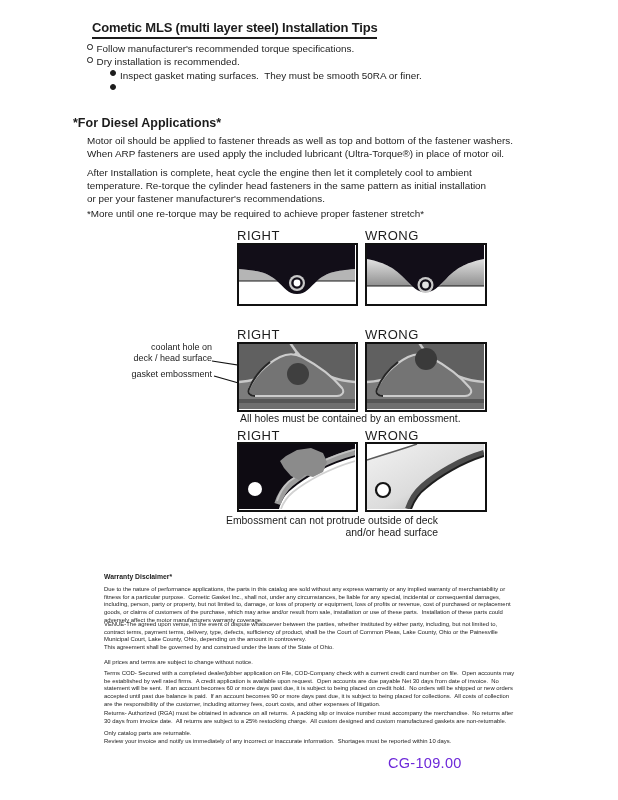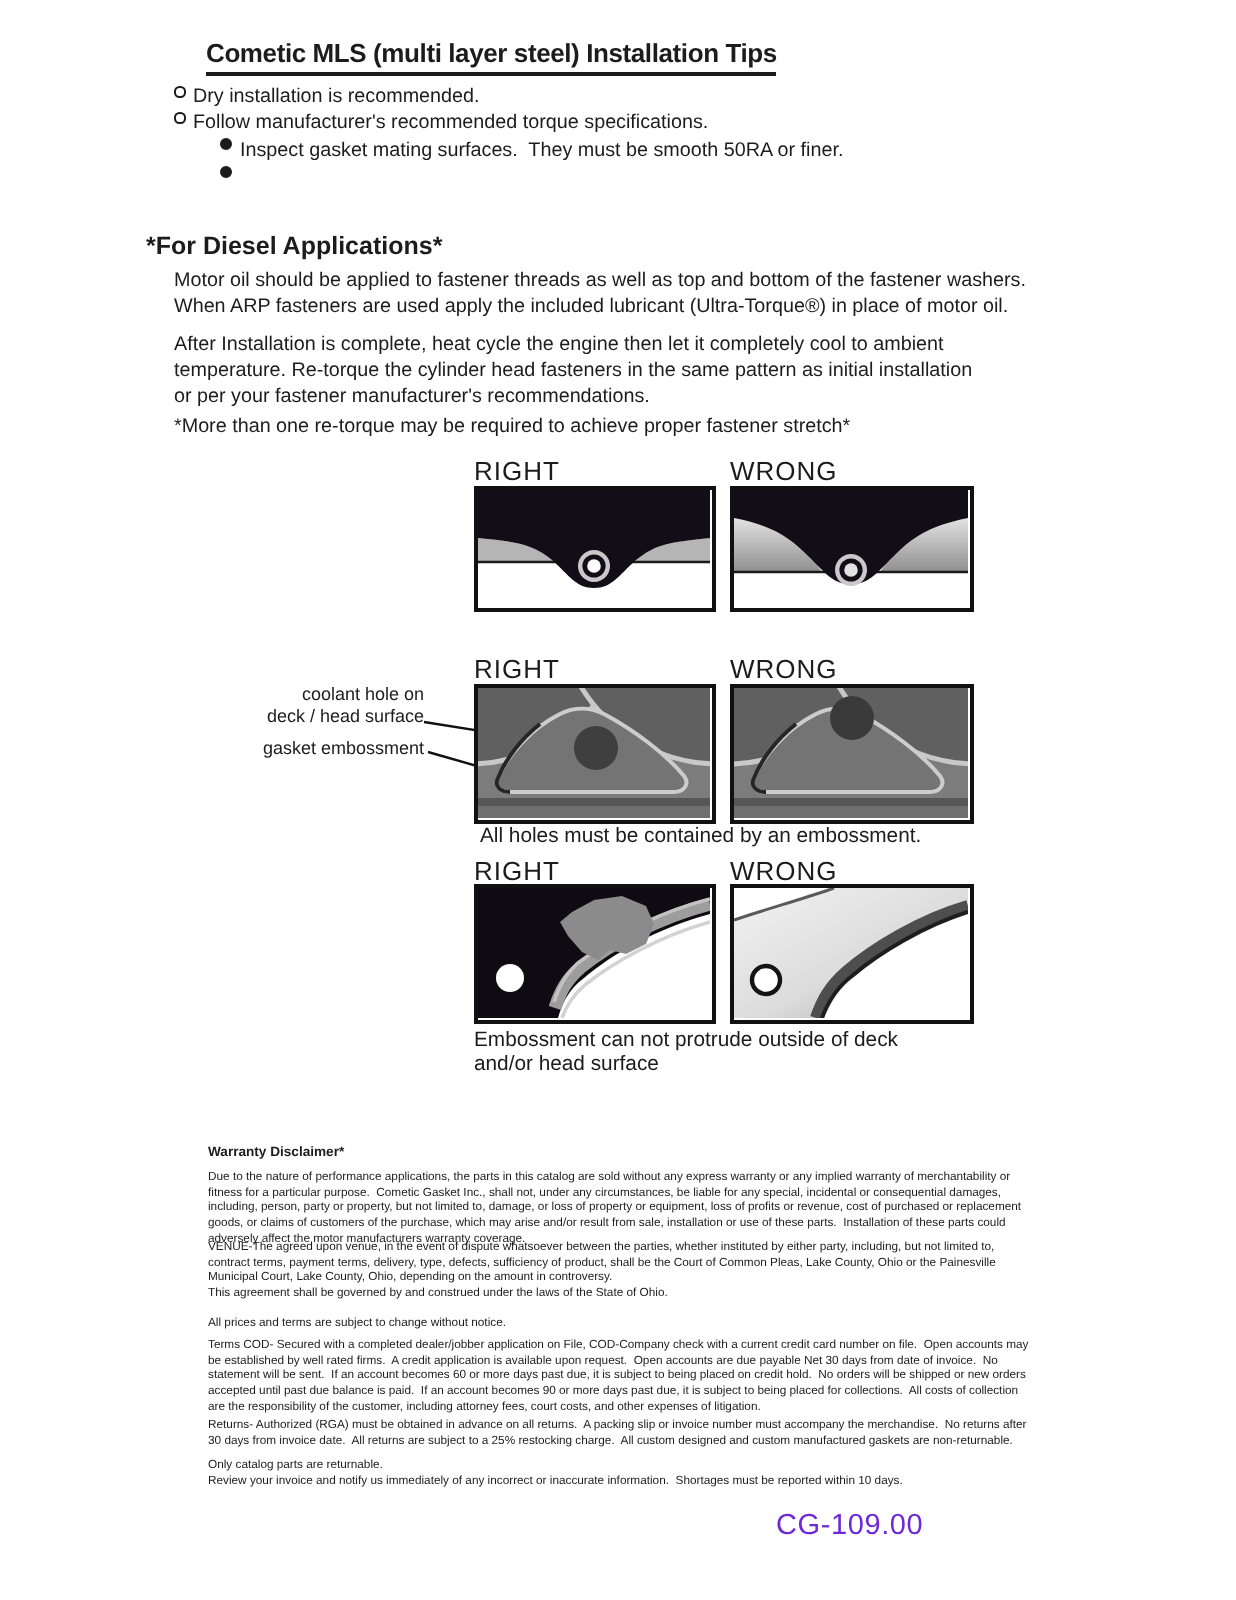"Cometic MLS (multi layer steel)" div.abs { left: 103px -> 92px }
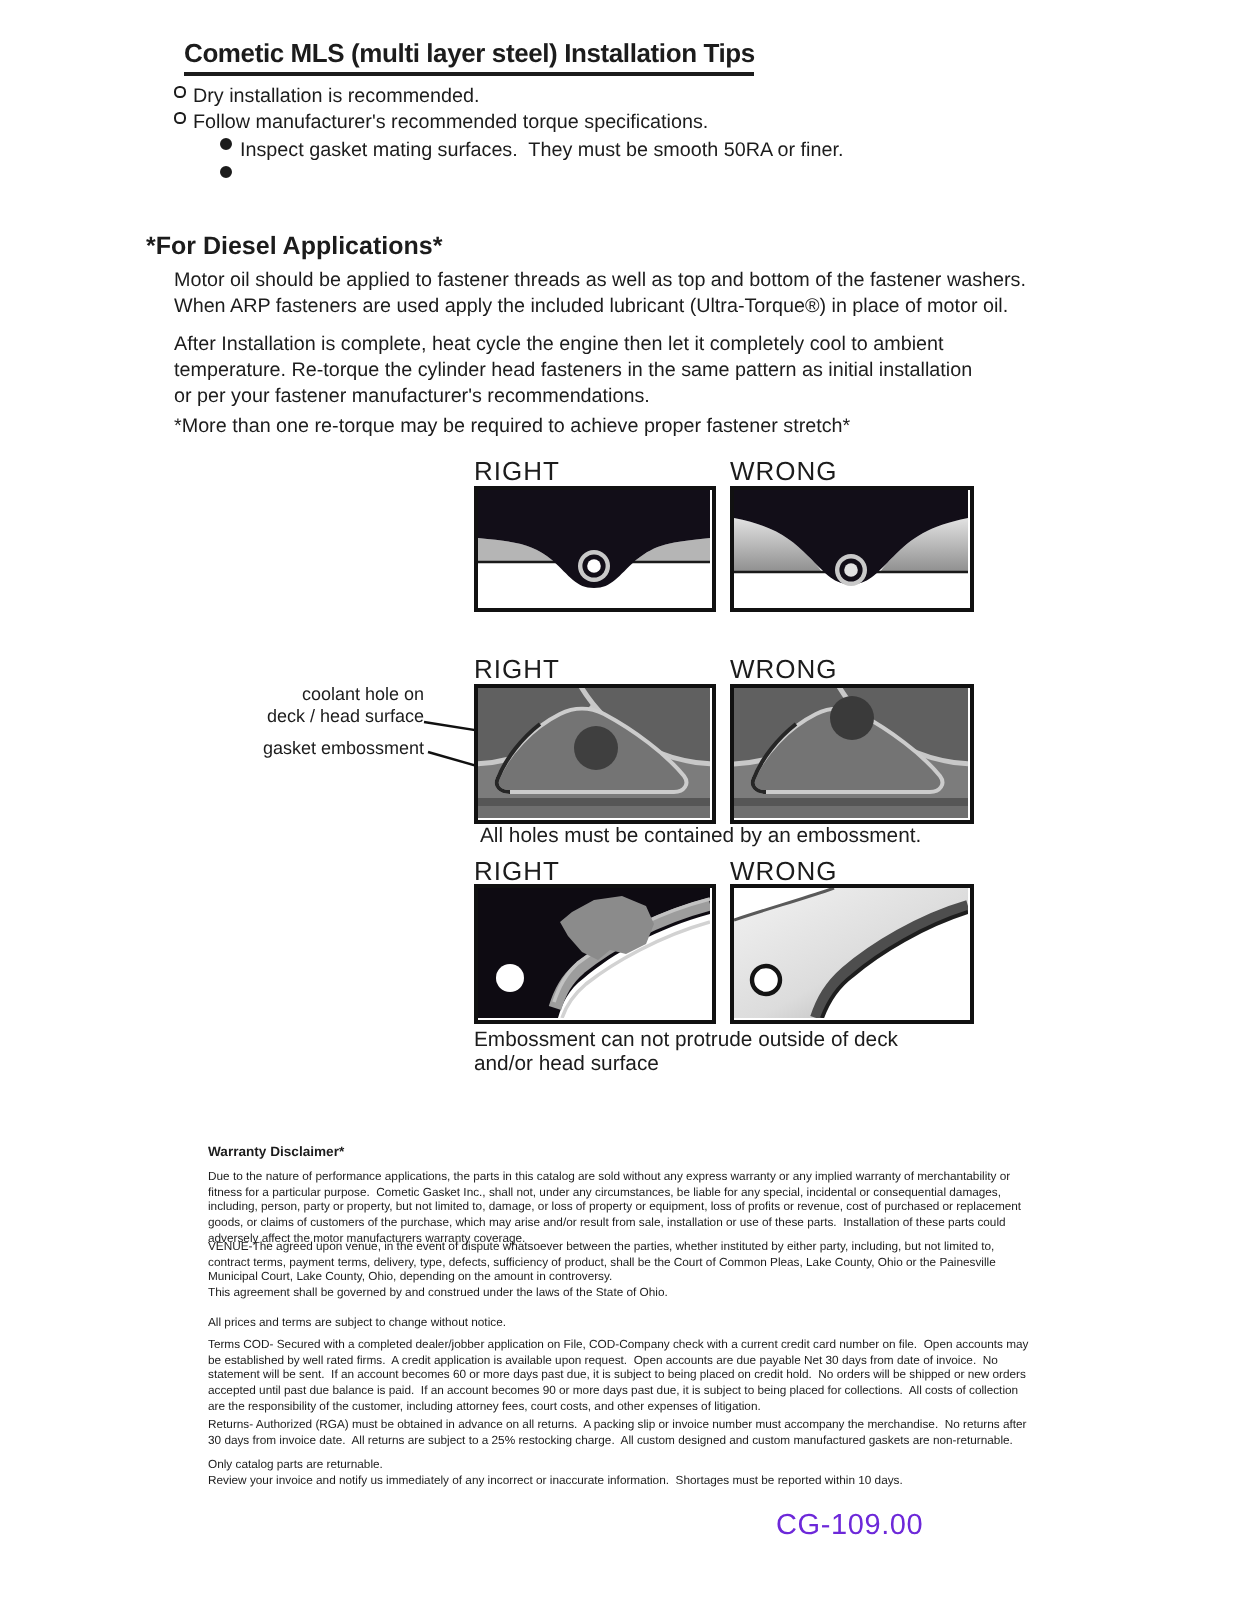"Dry installation is recommended." div.b-row { order: before "Follow manufacturer's recommended torque" -> after "Follow manufacturer's recommended torque" }
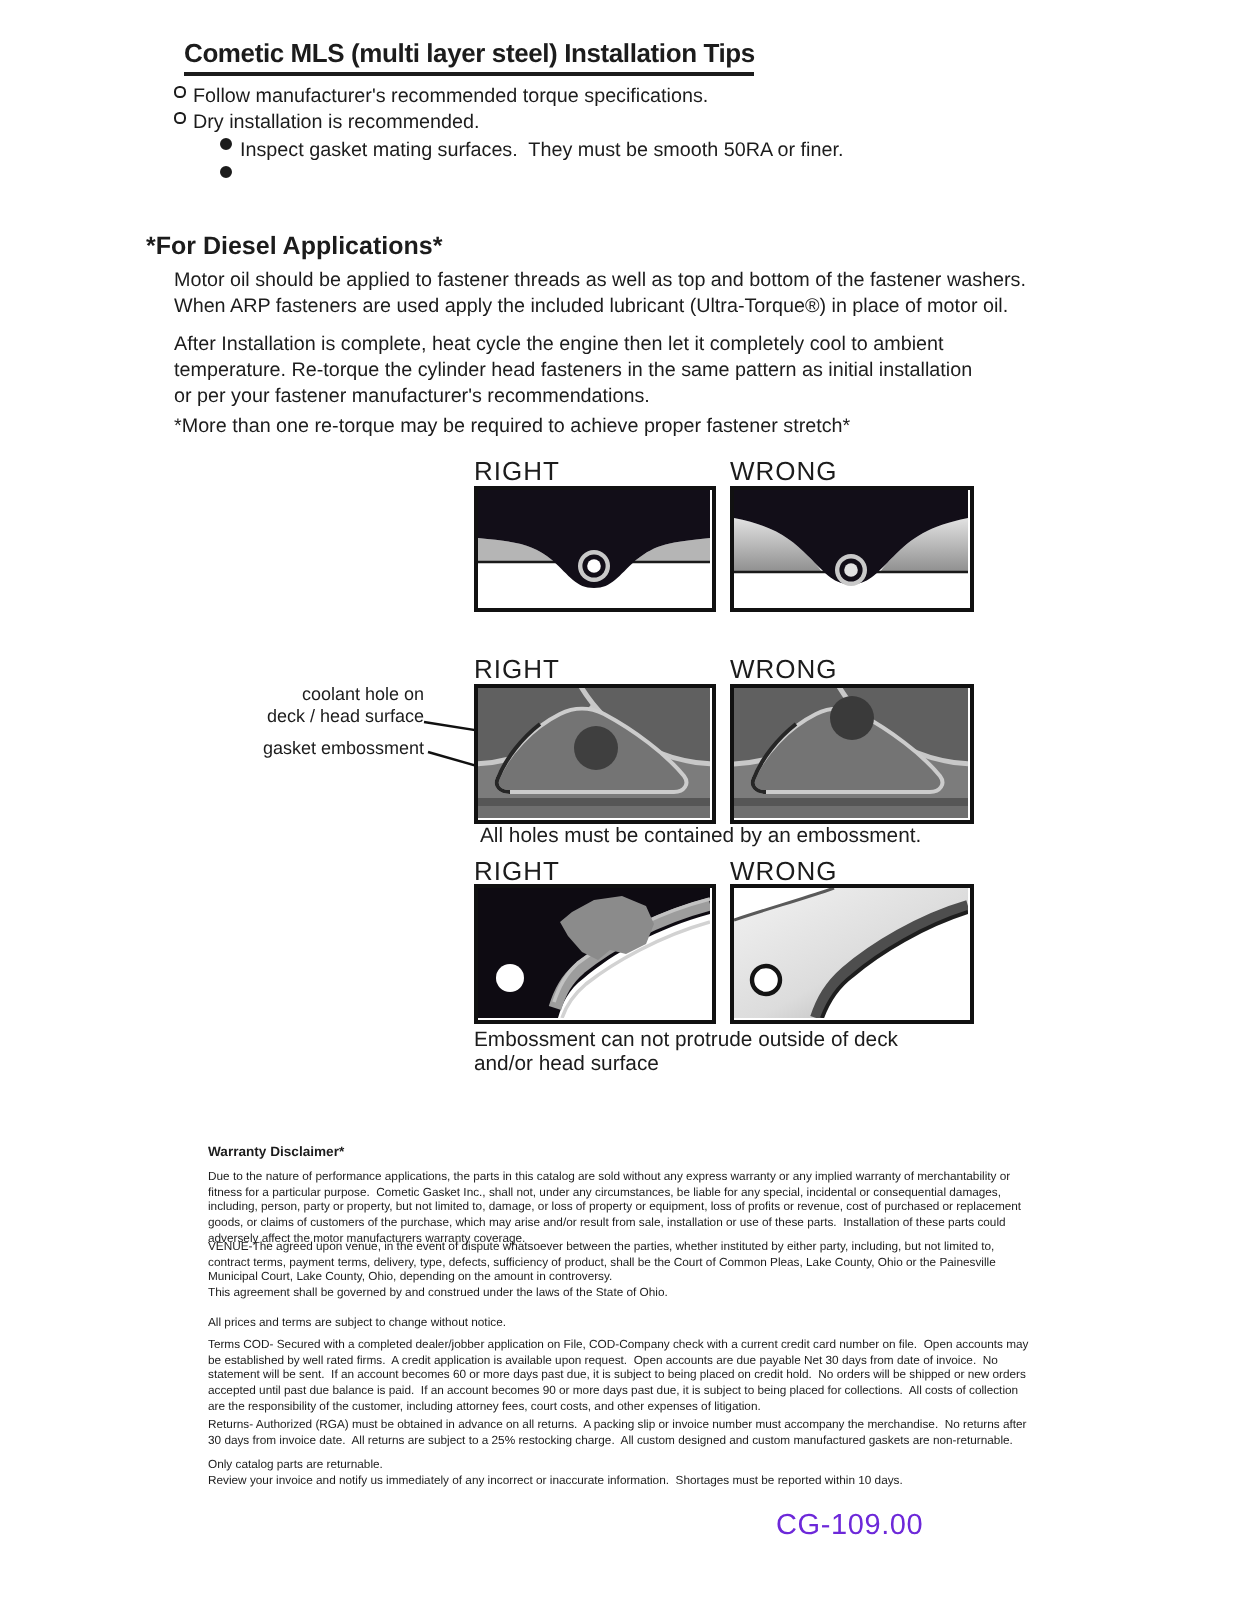"*More than one re-torque may" div.abs { text: than -> until }
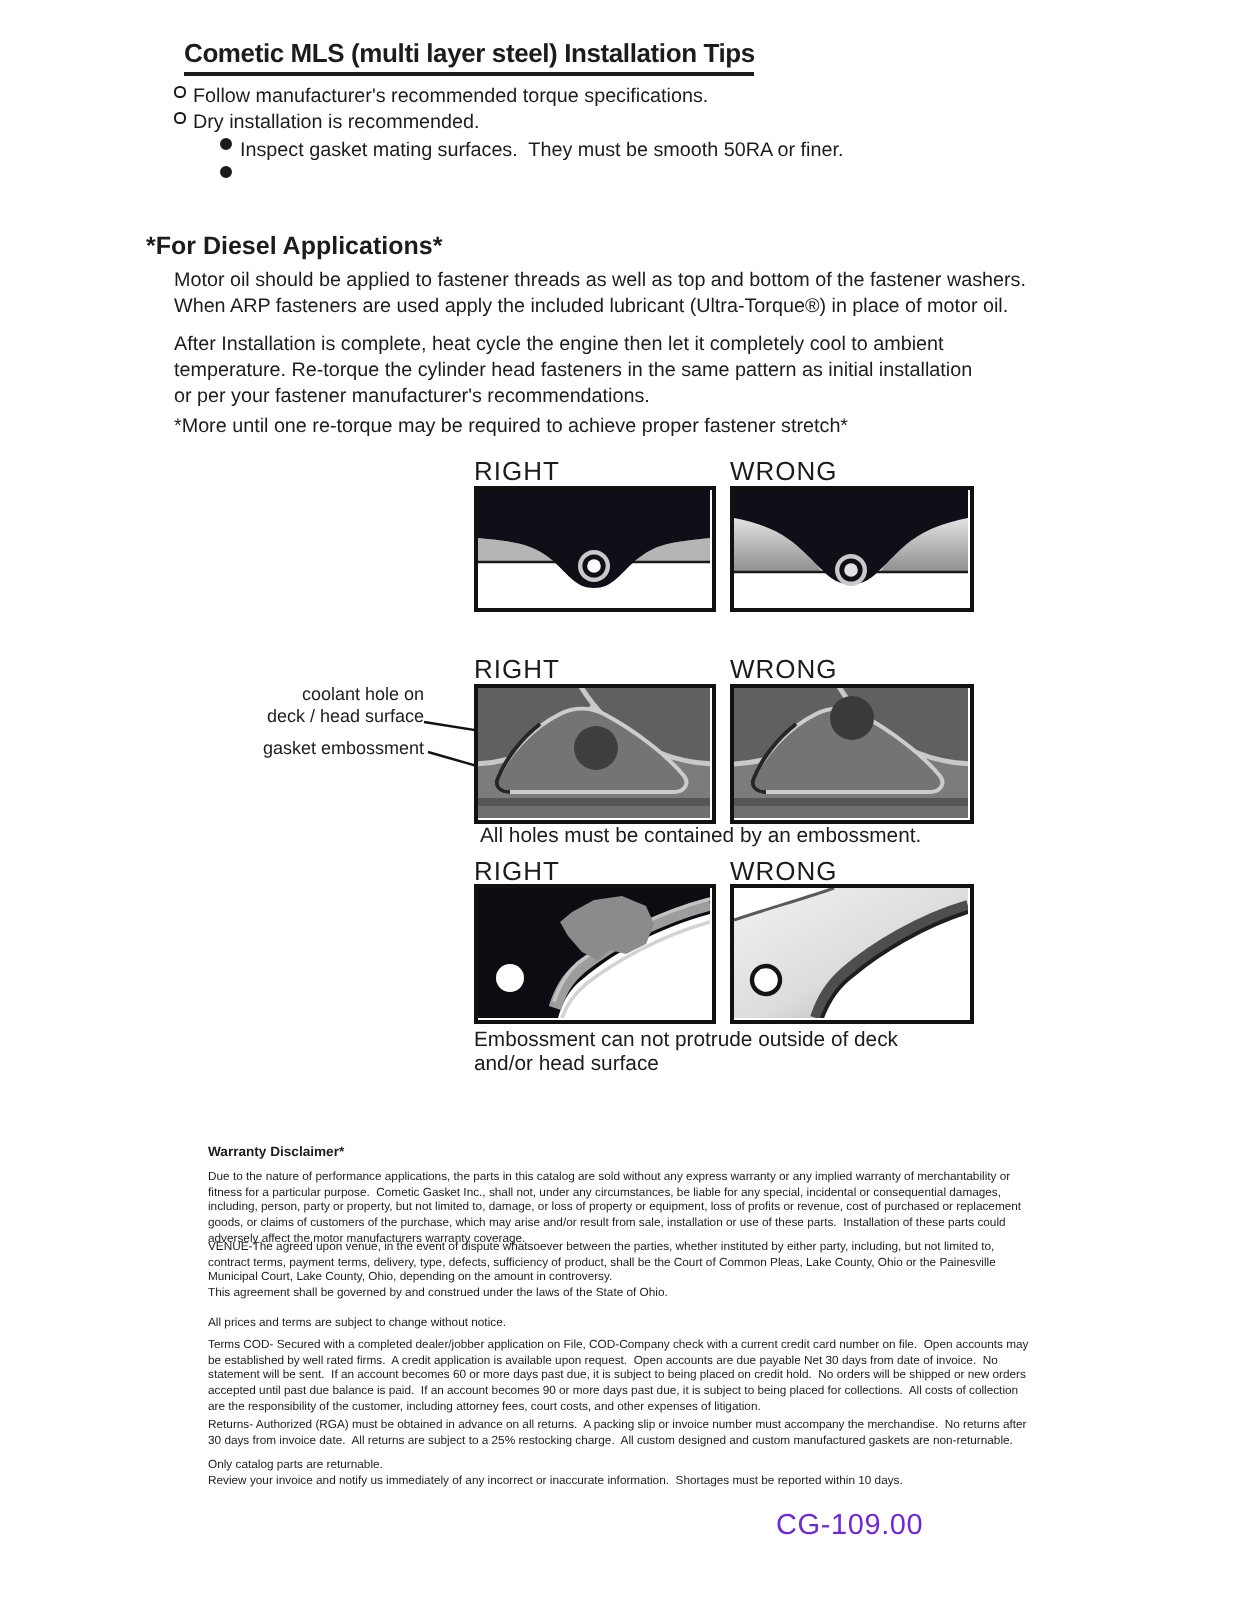"Embossment can not protrude outside" div.abs { left: 237px -> 226px; text-align: none -> right }
